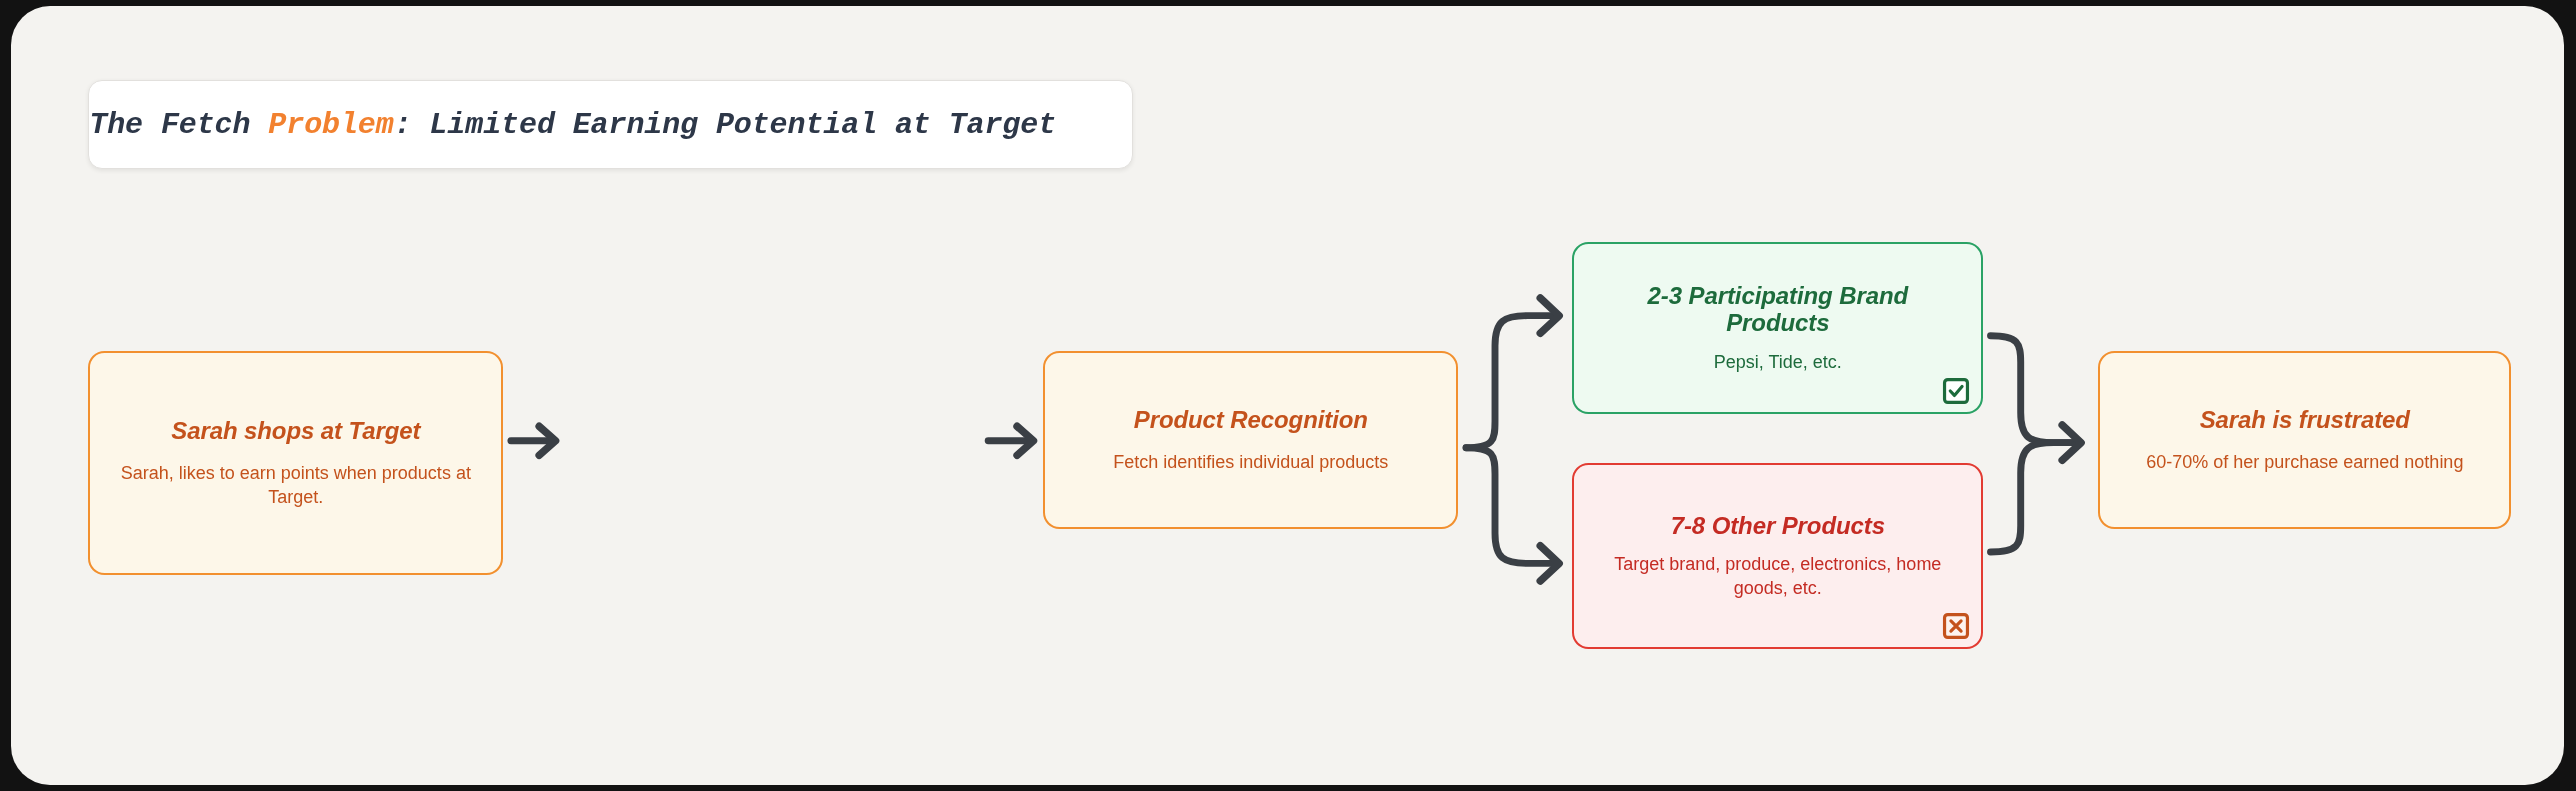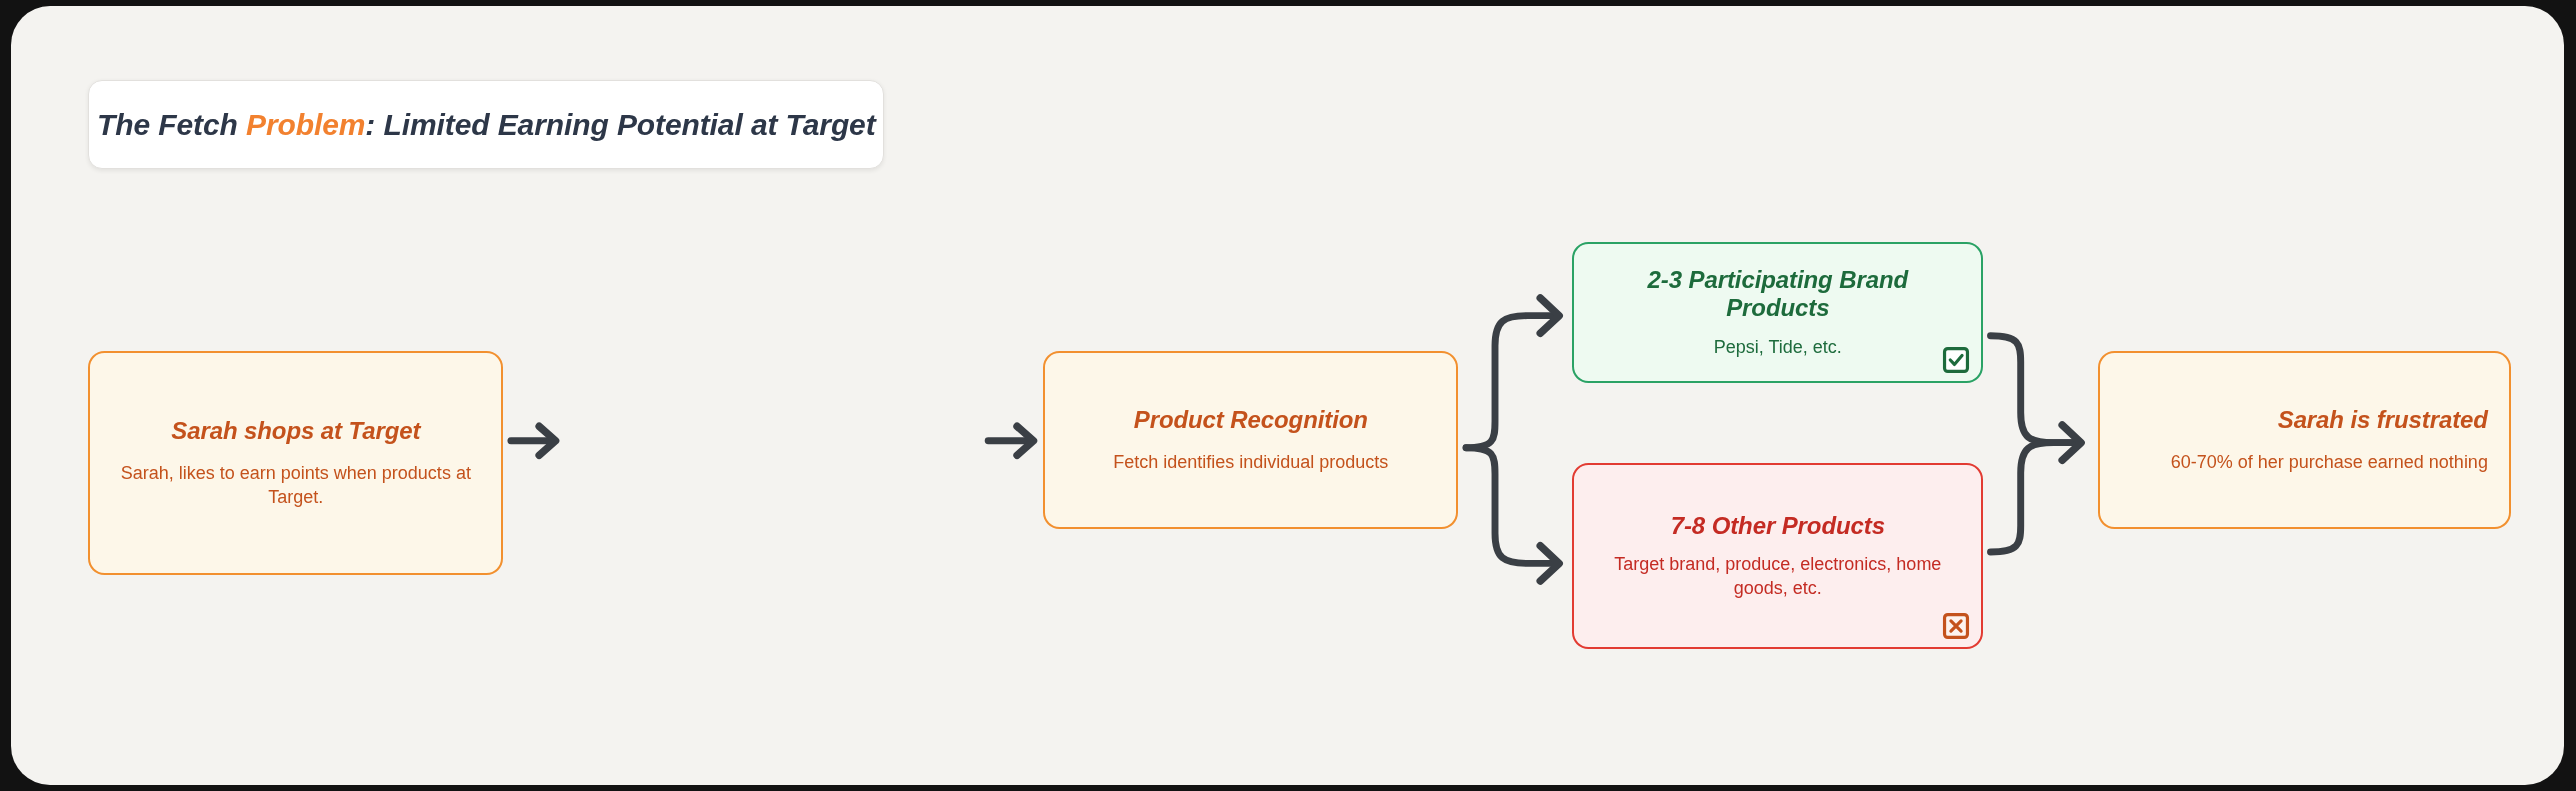"The Fetch Problem: Limited Earning" #title-card { font-family: none -> Liberation Mono, monospace; justify-content: center -> flex-start; width: 796px -> 1045px }
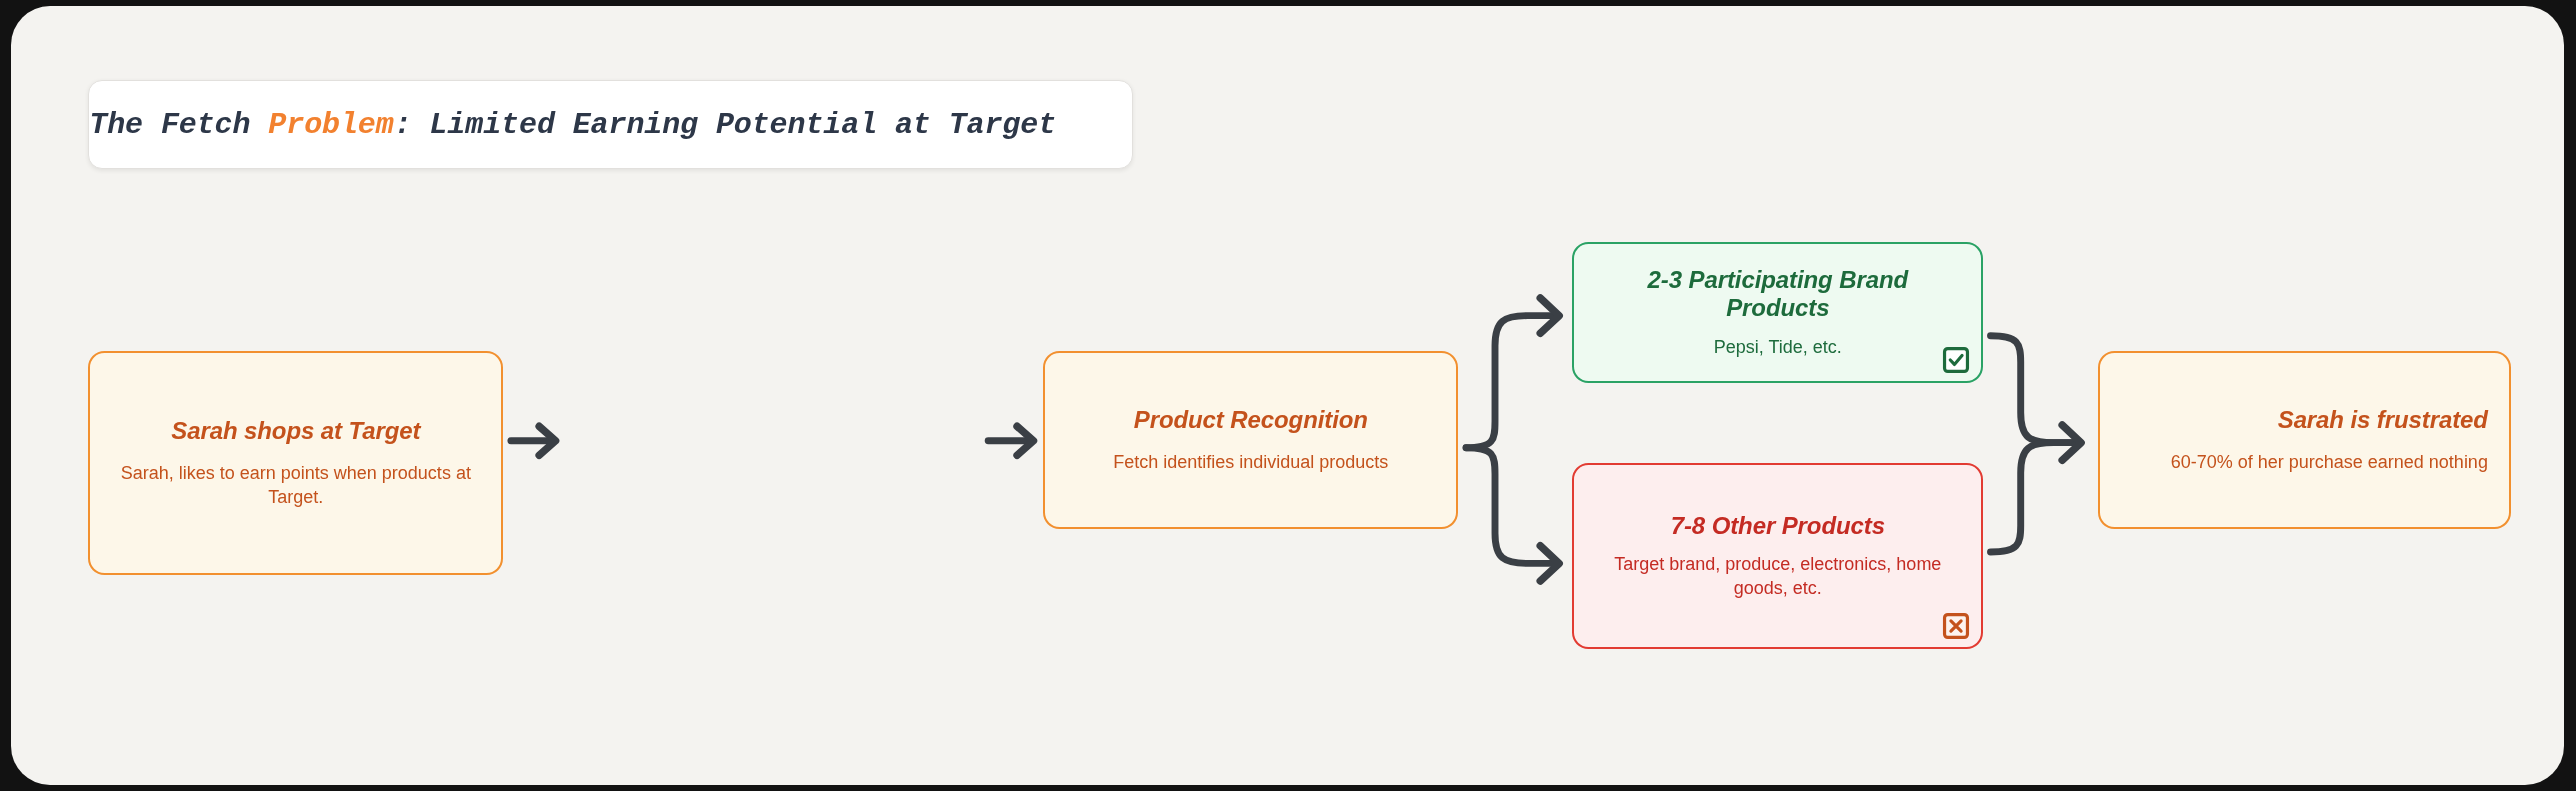"2-3 Participating Brand Products" #node-brand { height: 141px -> 172px }
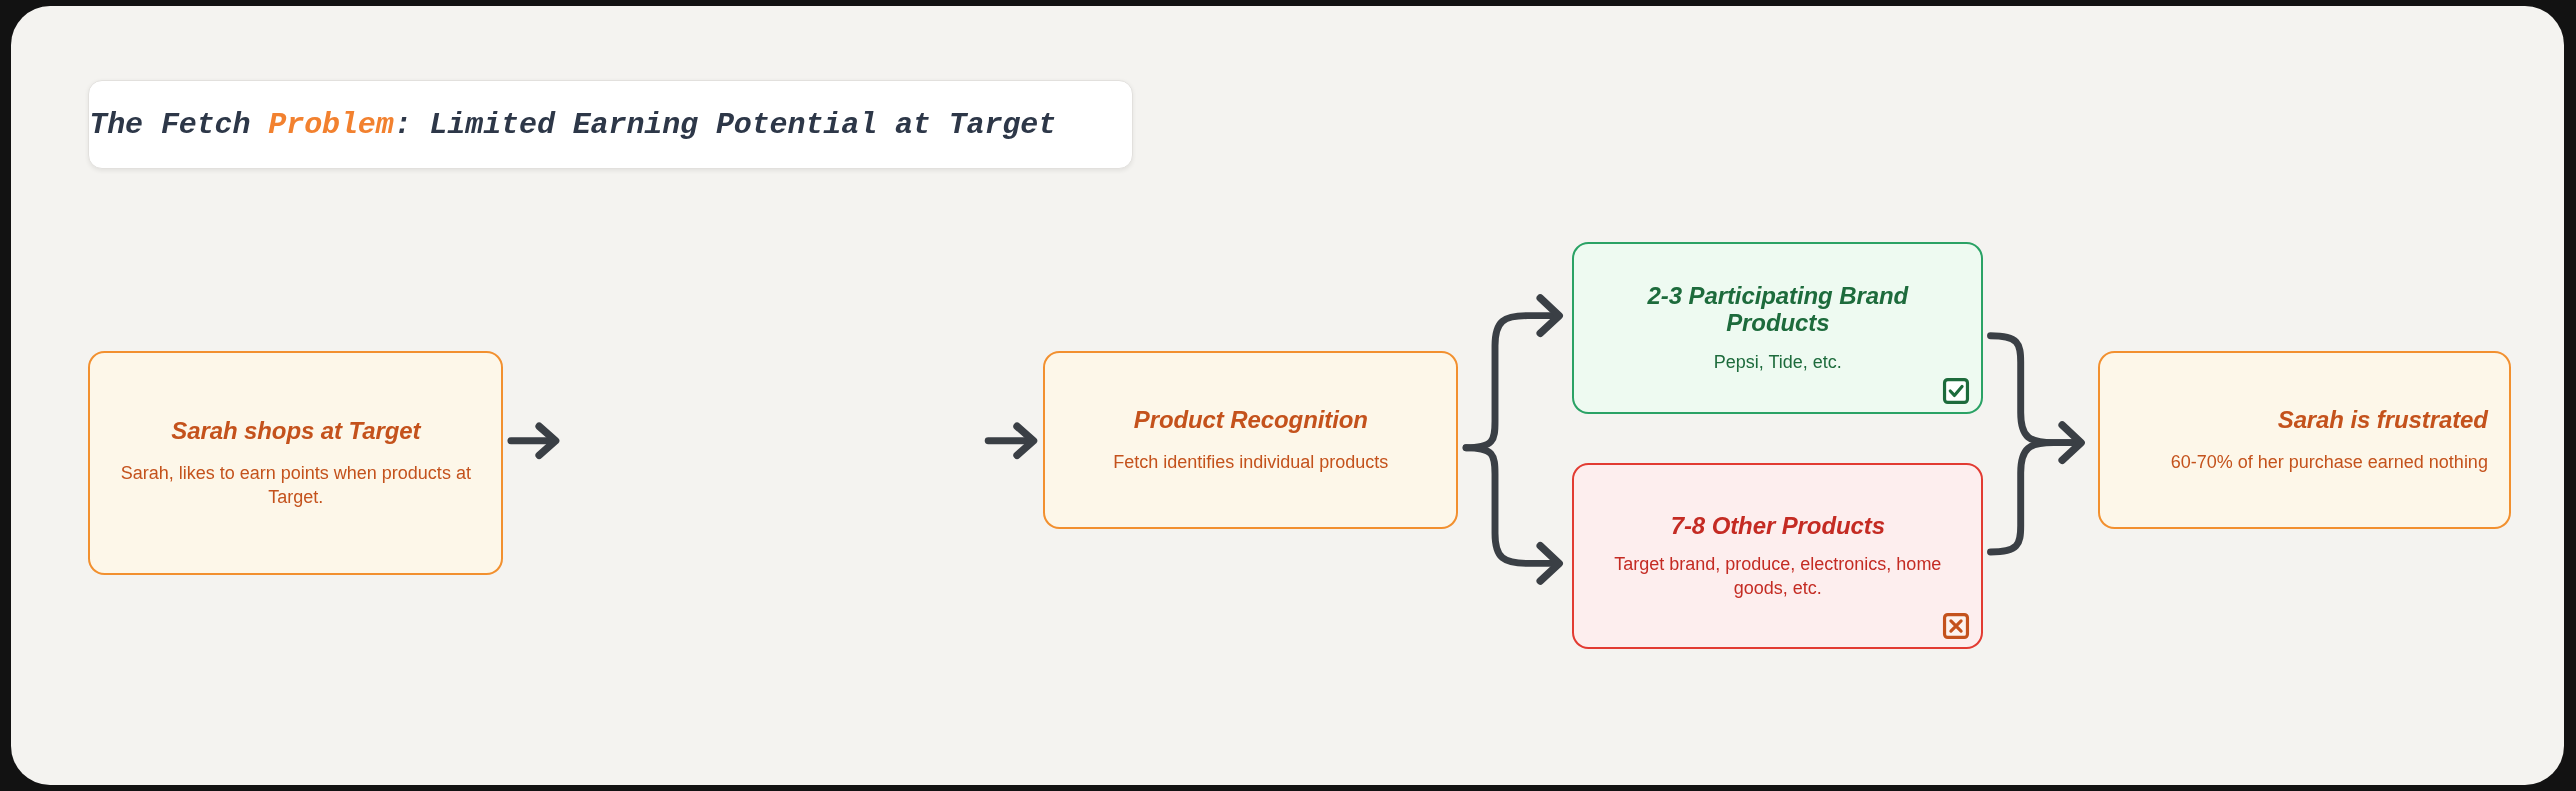"Sarah is frustrated" #node-frust { align-items: flex-end -> none }
